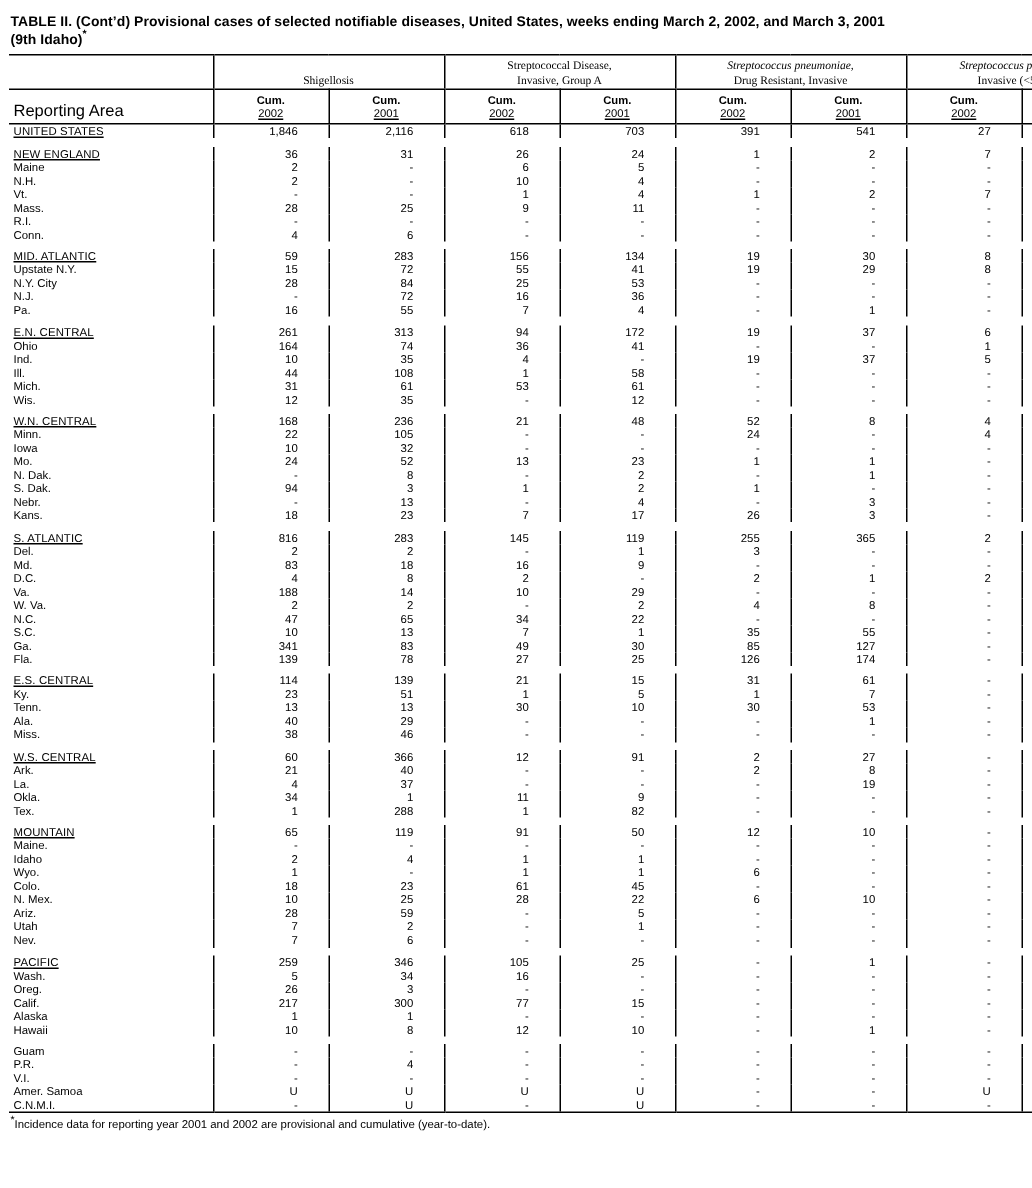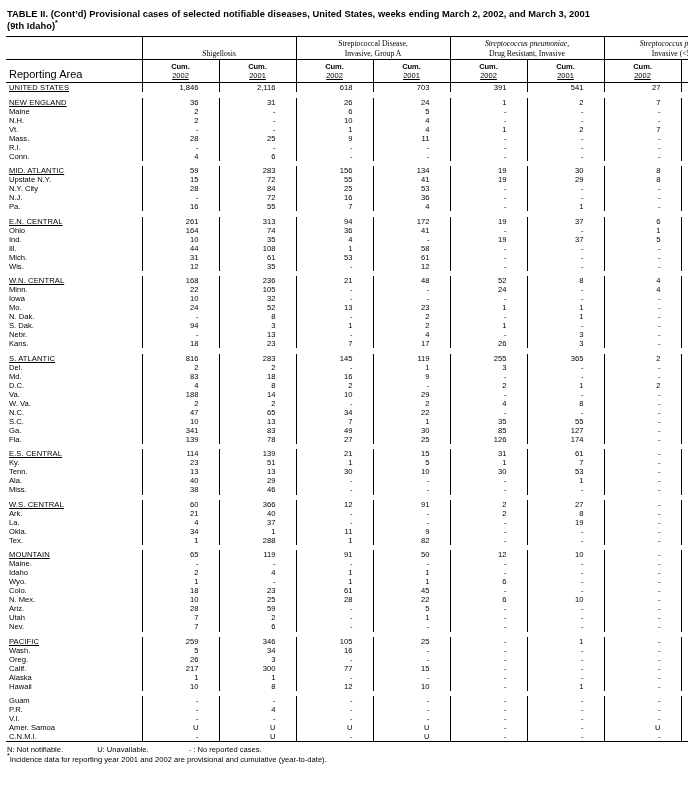"N: Not notifiable. U: Unavailable." div.fn-line1 { html: <div><span>N: Not notifiable.</span><span></span><span>U: Unavailable.</span><span></span><span>- : No reported cases.</span></div> -> none }
